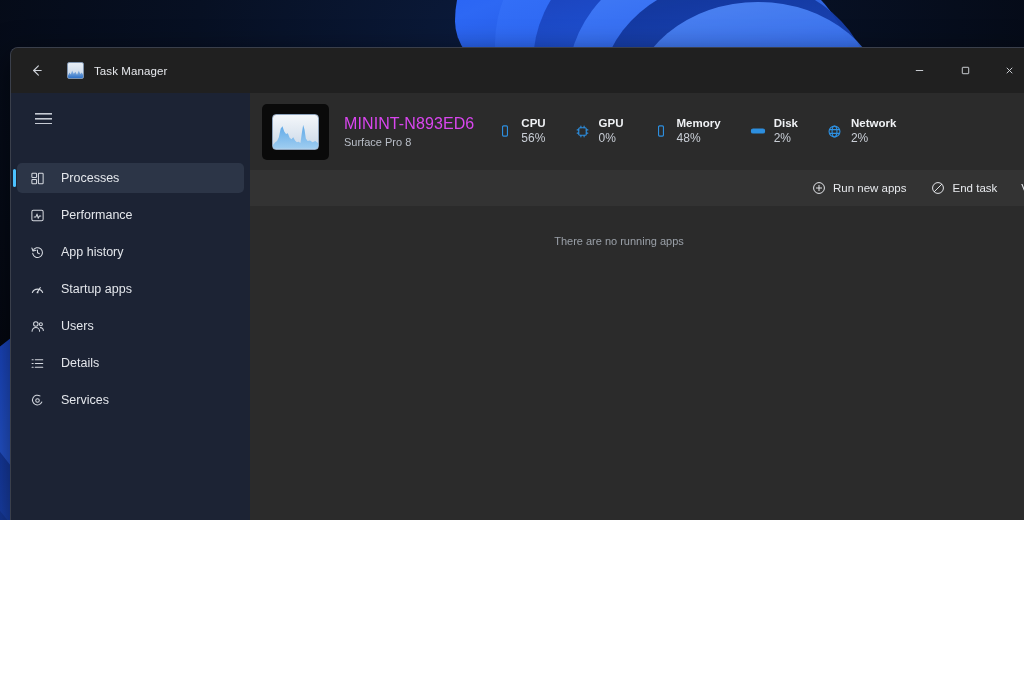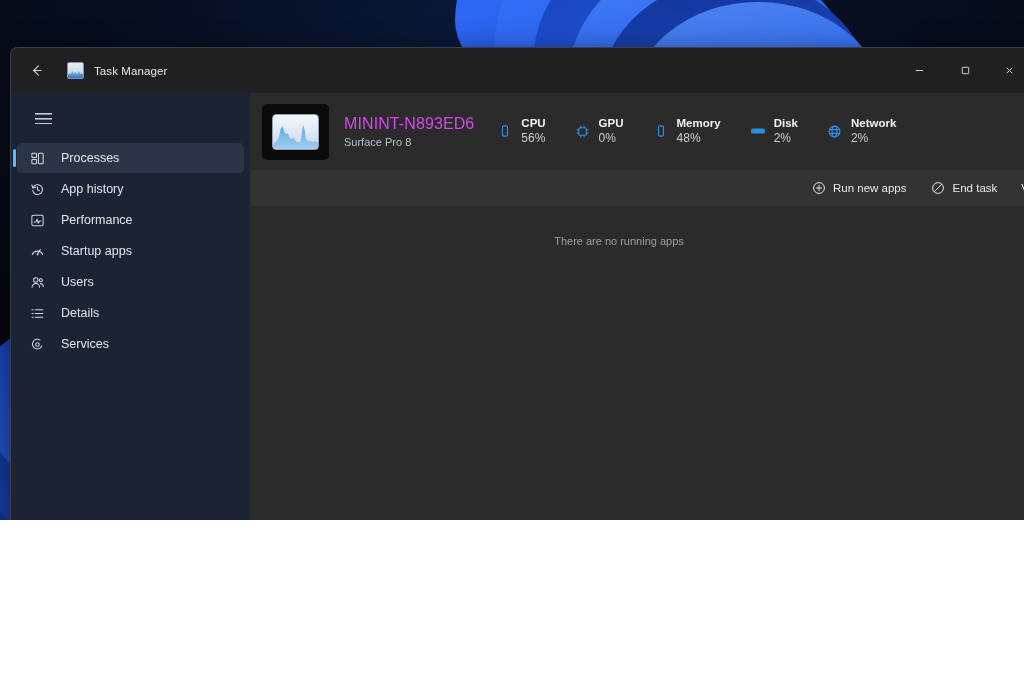"Processes" .nav { gap: 1px -> 7px; margin-top: none -> 20px }
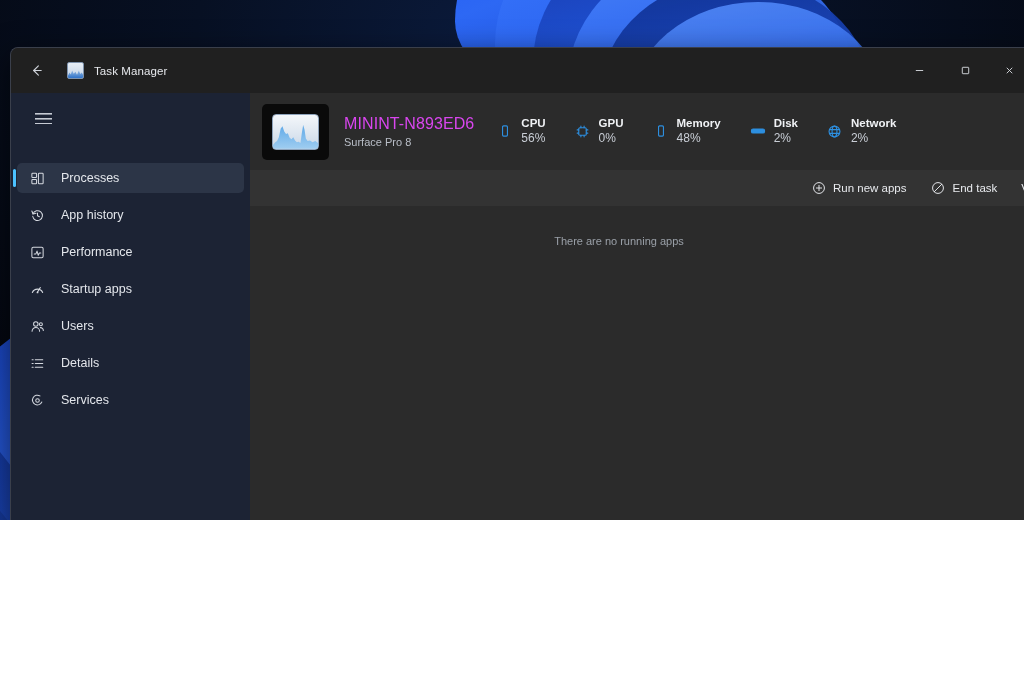"App history" div.nav-item { order: before "Performance" -> after "Performance" }
